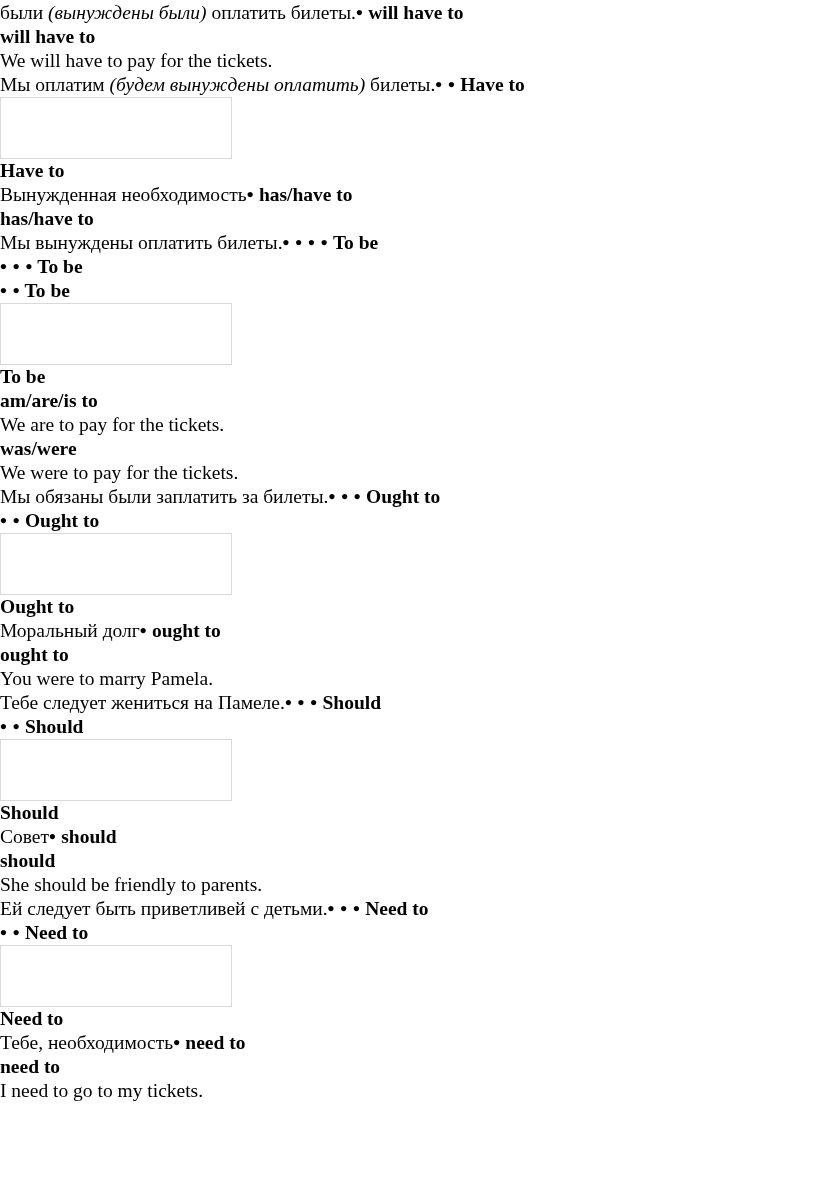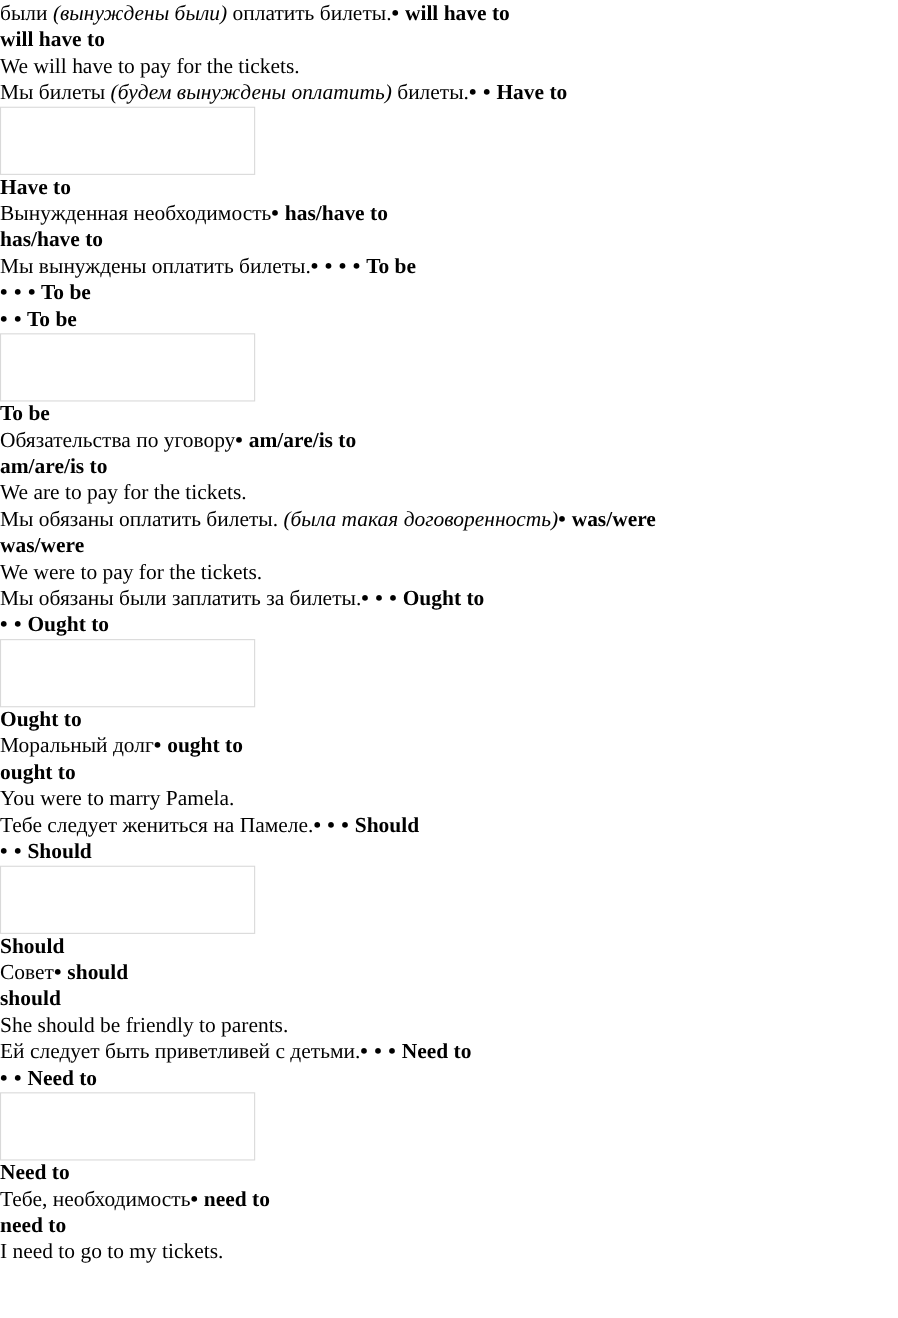"Мы билеты" span { text: билеты -> оплатим }
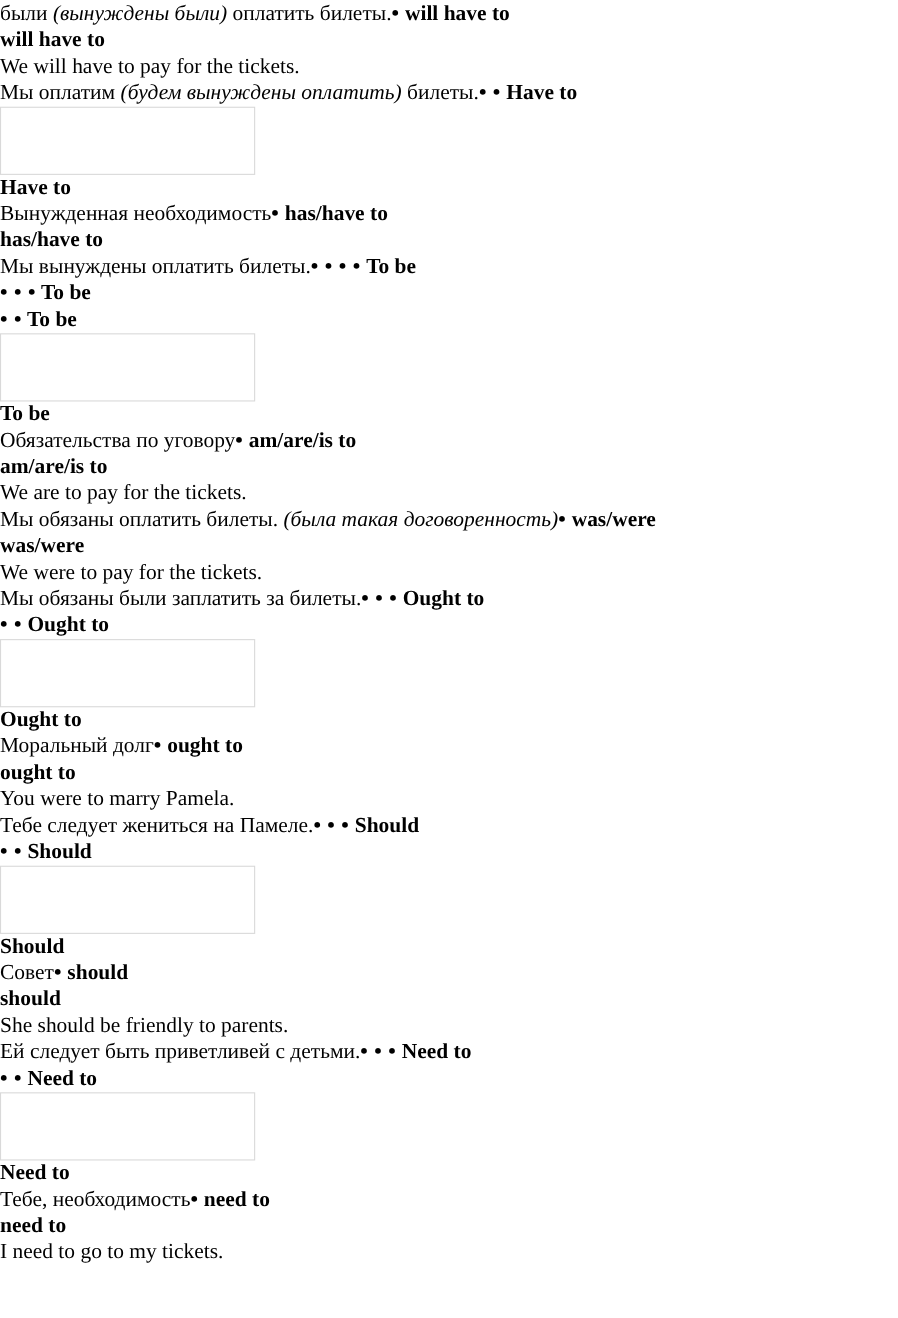"Обязательства по уговору• am/are/is to" div.line { html: <div><span>Обязательства по уговору</span><span>•</span><span> am/are/is to</span></div> -> none }
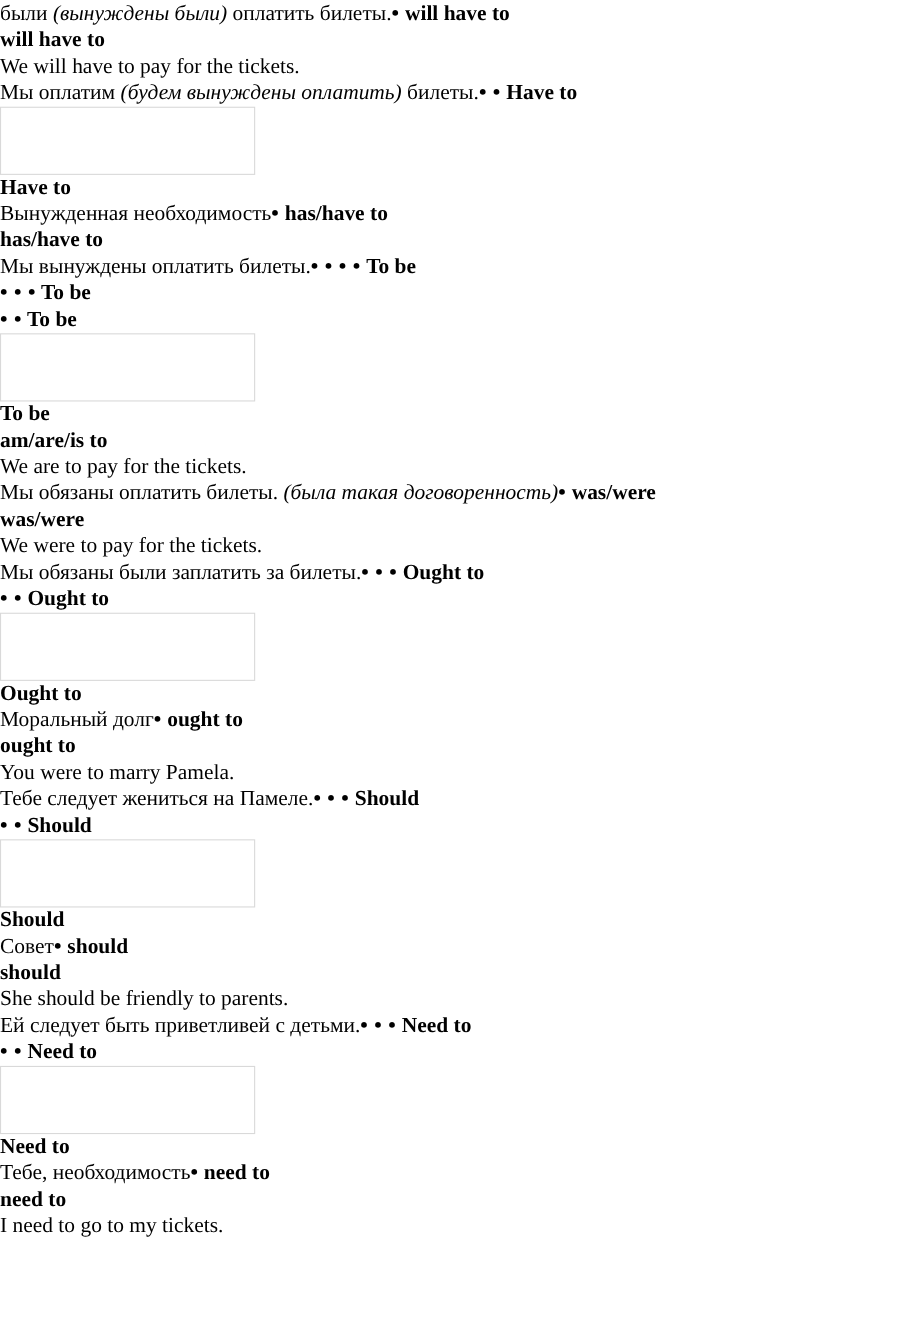"Мы обязаны оплатить билеты. (была" div.line { html: <div><span>Мы обязаны оплатить билеты. </span><span>(была такая договоренность)</span><span>•</span><span> was/were</span></div> -> none }
